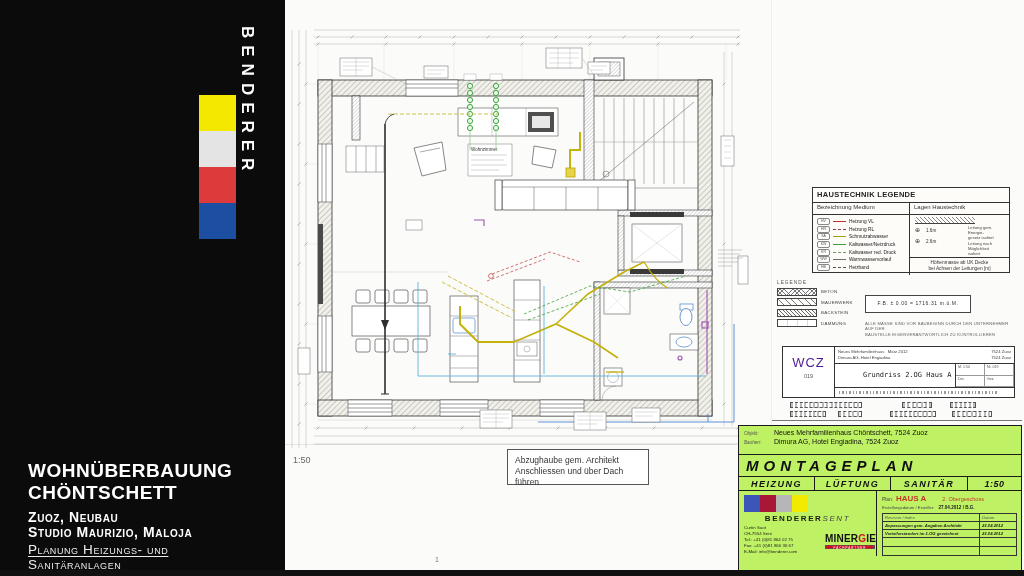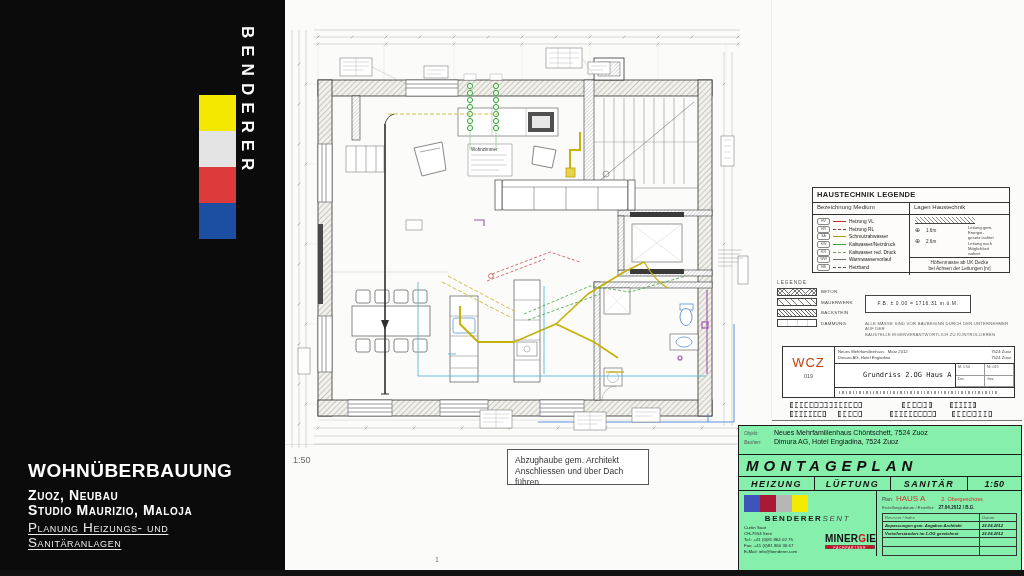"WCZ" .wcz-code .c { color: #c2410c -> #4c1d95 }
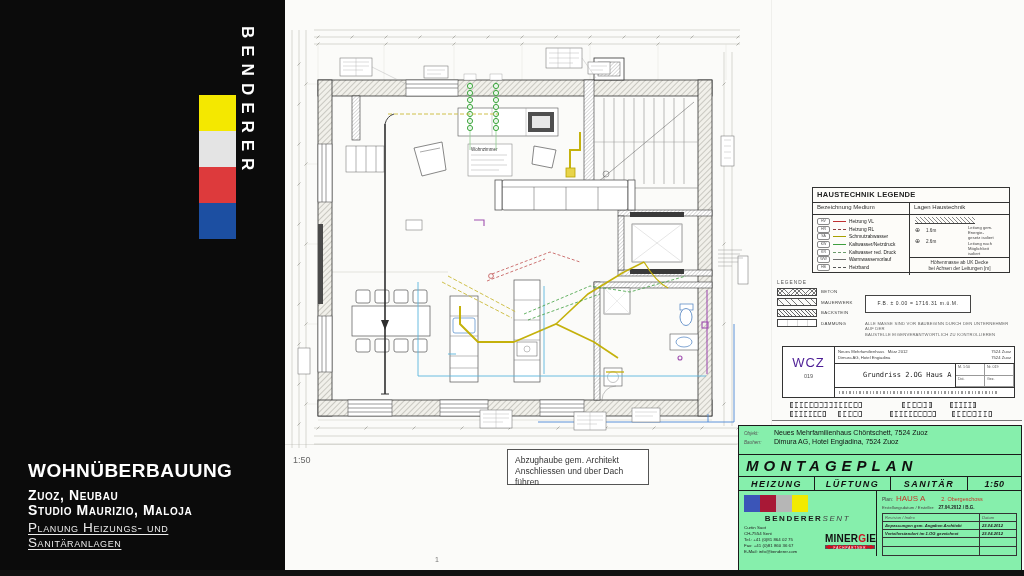"MONTAGEPLAN" .tb { background: #86efac -> #bef264 }
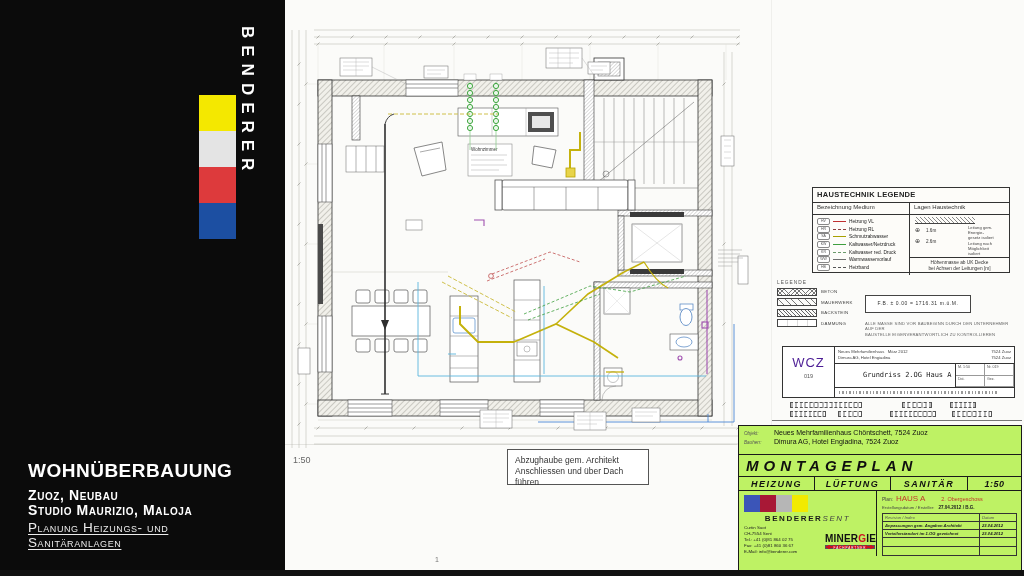"CHÖNTSCHETT" div.t1 { html: none -> <div>CHÖNTSCHETT</div> }
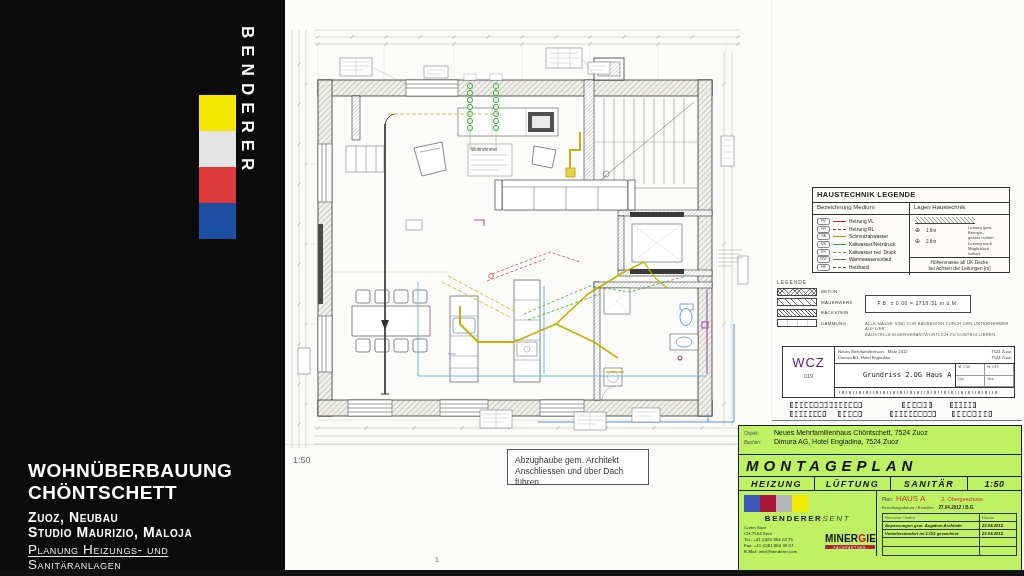"HAUS A" .pi-name { font-weight: 400 -> 700 }
